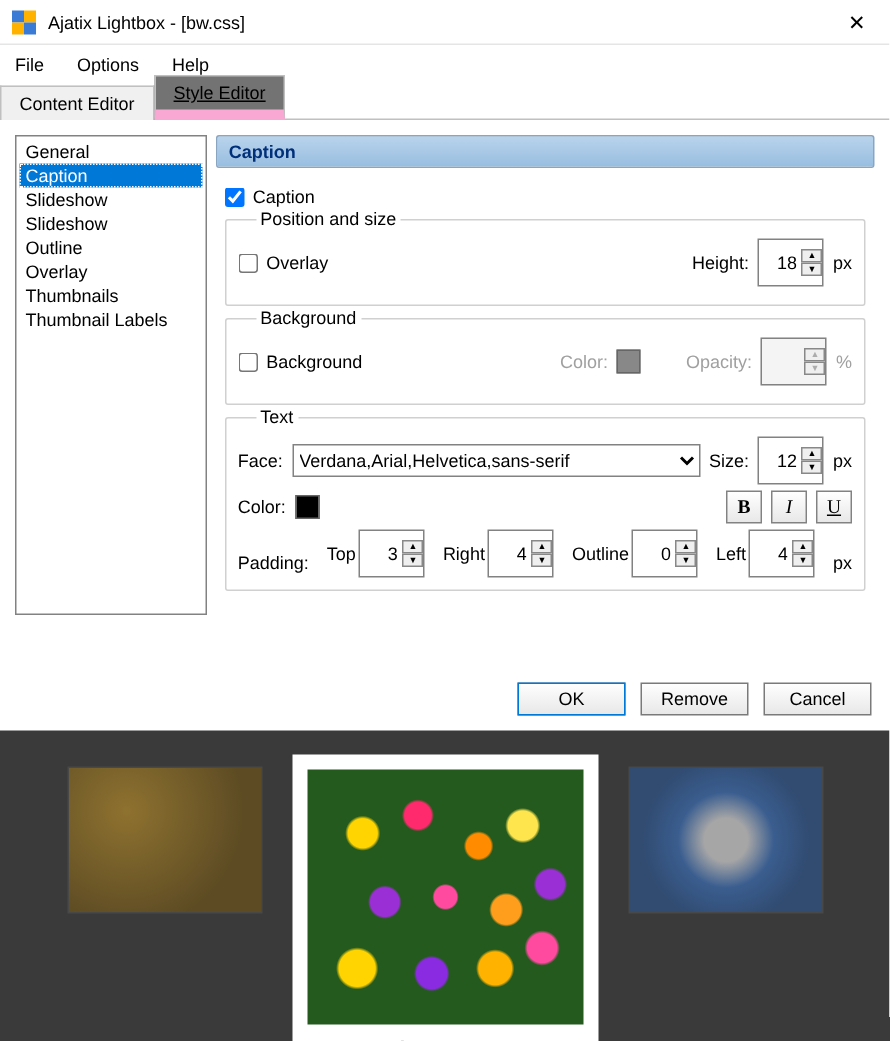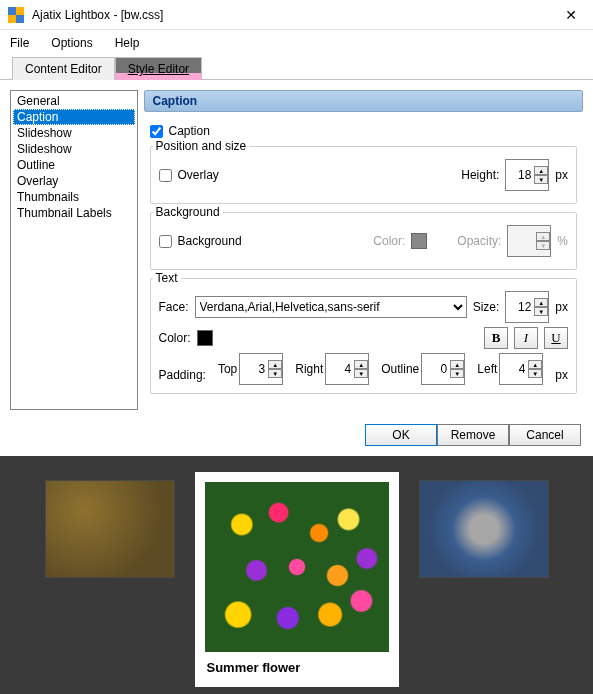"Content Editor" .tabstrip { align-items: none -> flex-end; padding: 0 12px -> 0 0 }
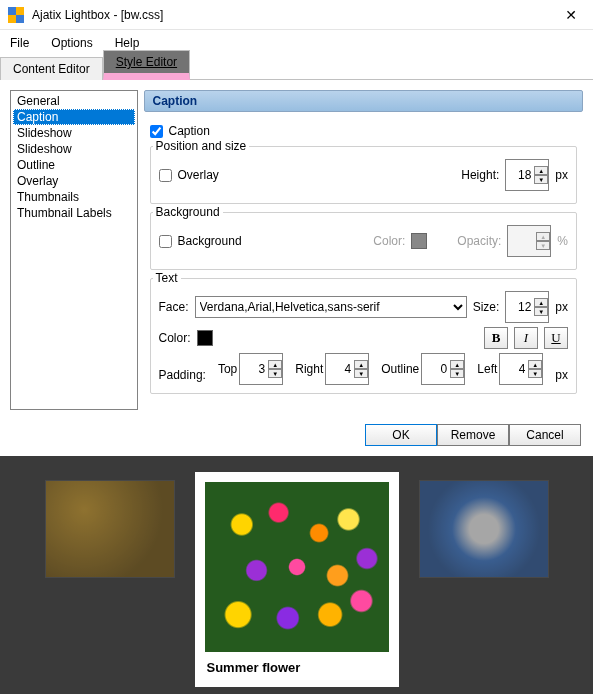"Position and size" .fieldset .legend { left: 2px -> 20px }
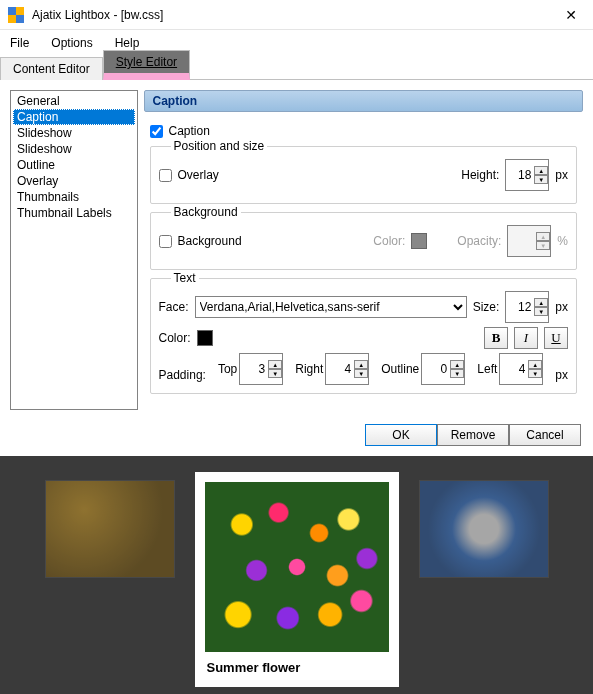"OK" .button-row { gap: 0 -> 10px; margin-top: none -> 31px }
